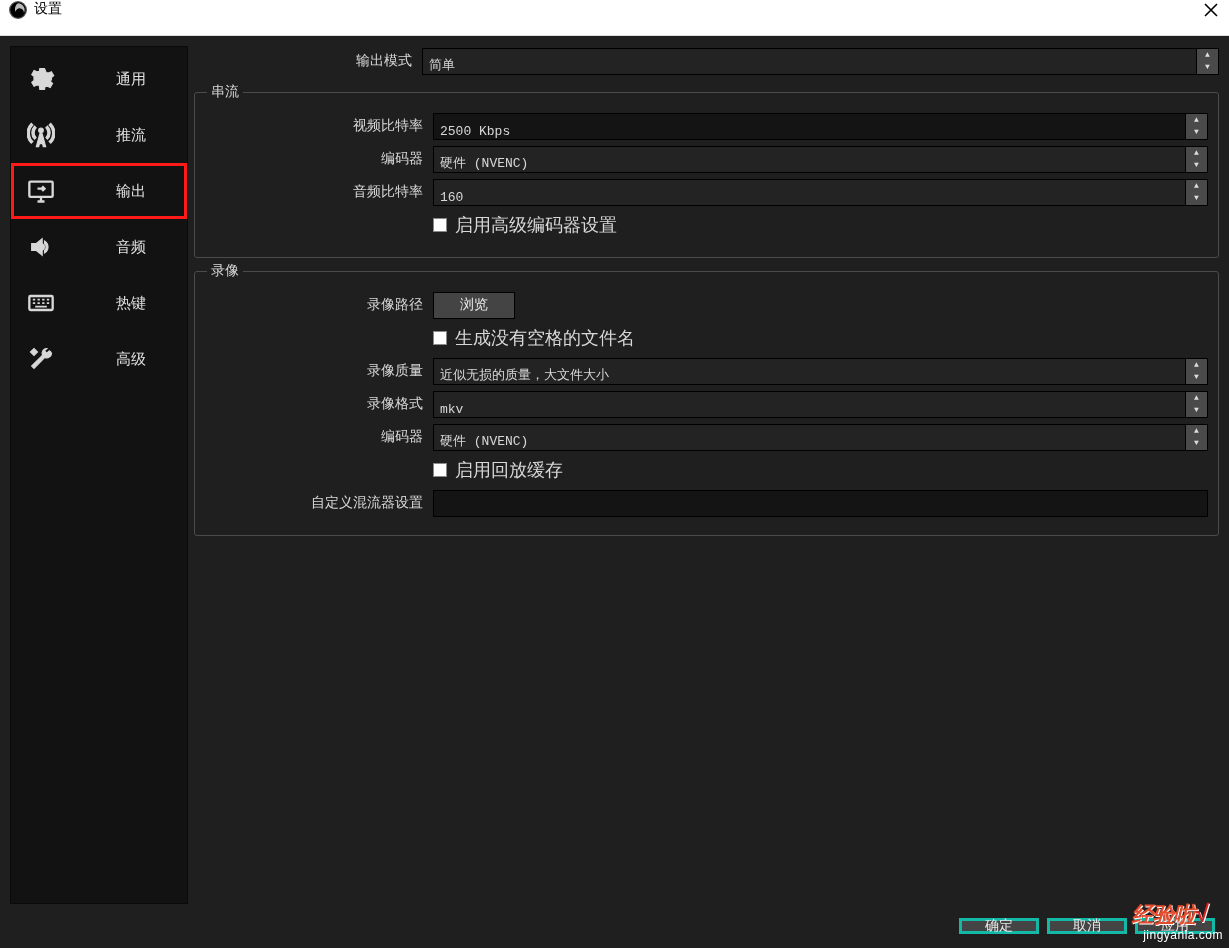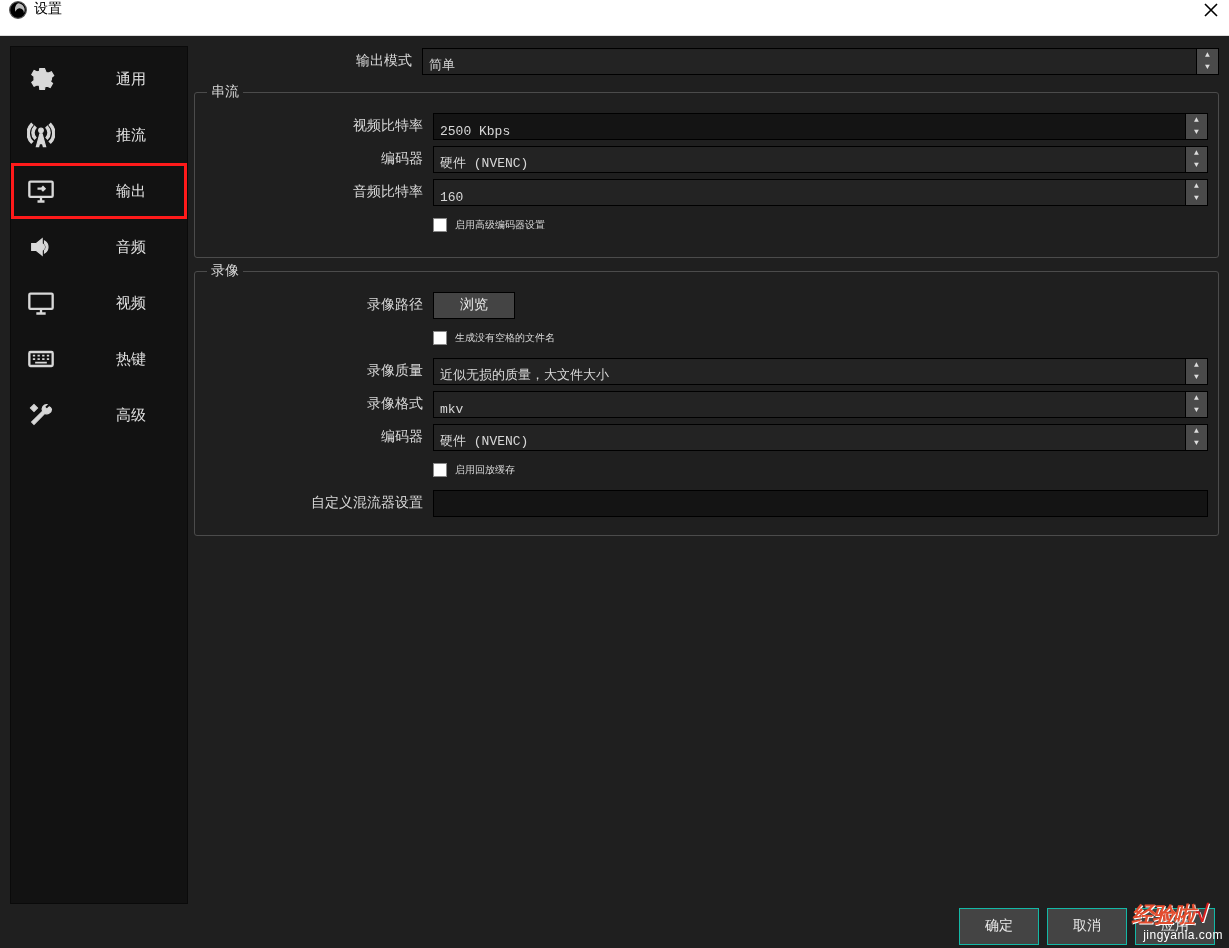"启用高级编码器设置" .checkbox-row { font-size: 10px -> 18px }
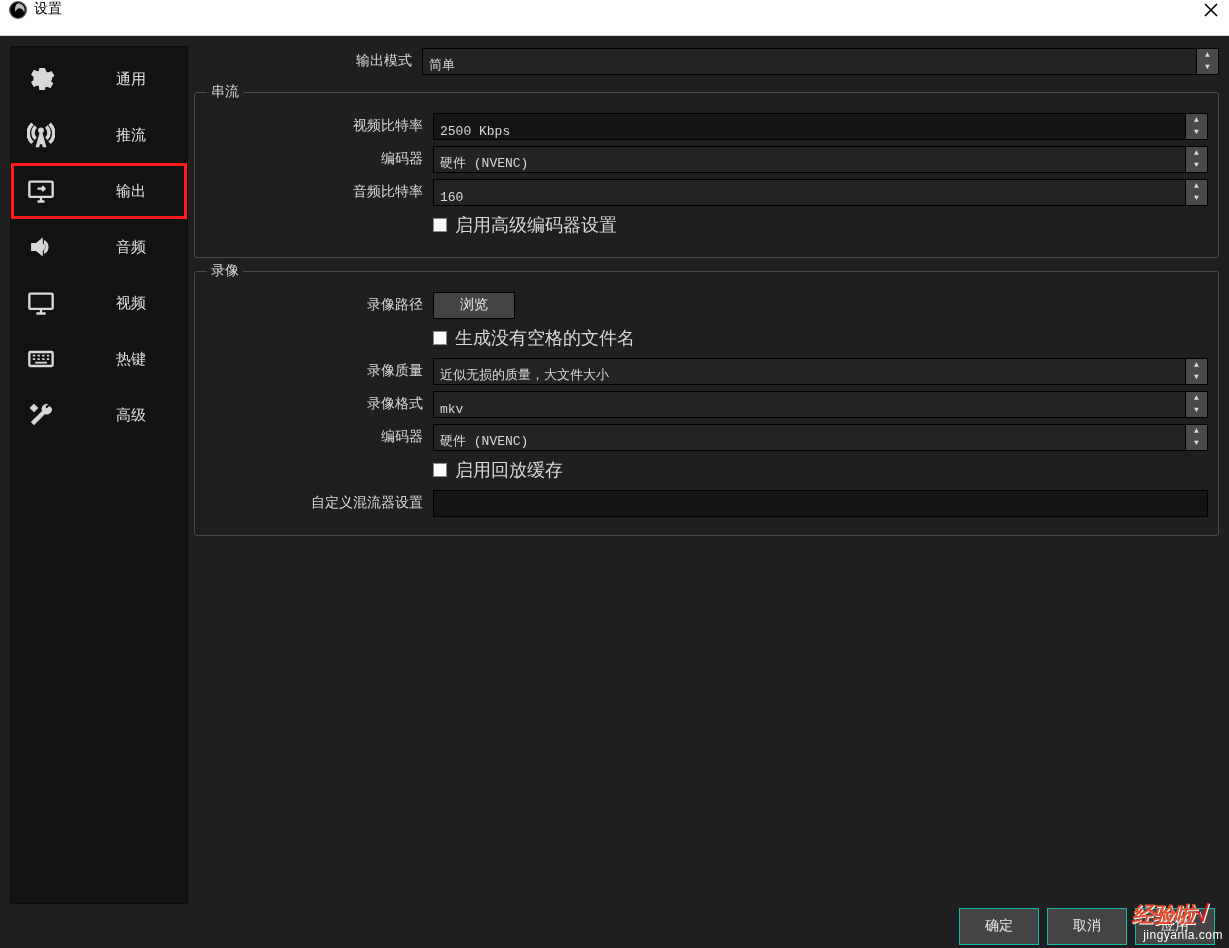"视频" div.sidebar-item { html: <div> <span> <svg> <rect></rect> <path></path> </svg> </span> <span>视频</span> </div> -> none }
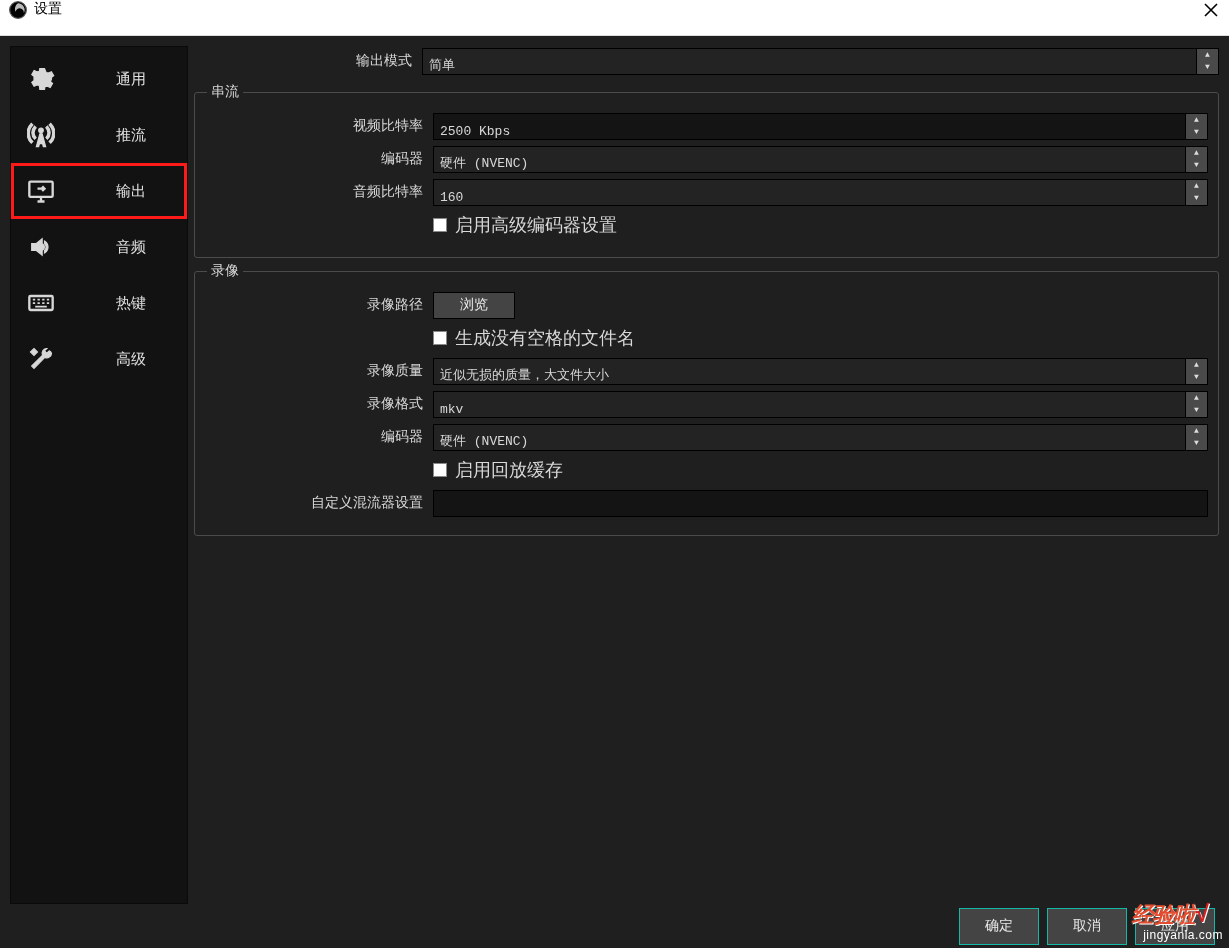"确定" .dlg-btn { border: 1px solid #14b8a6 -> 3px solid #14b8a6; height: 37px -> 16px }
